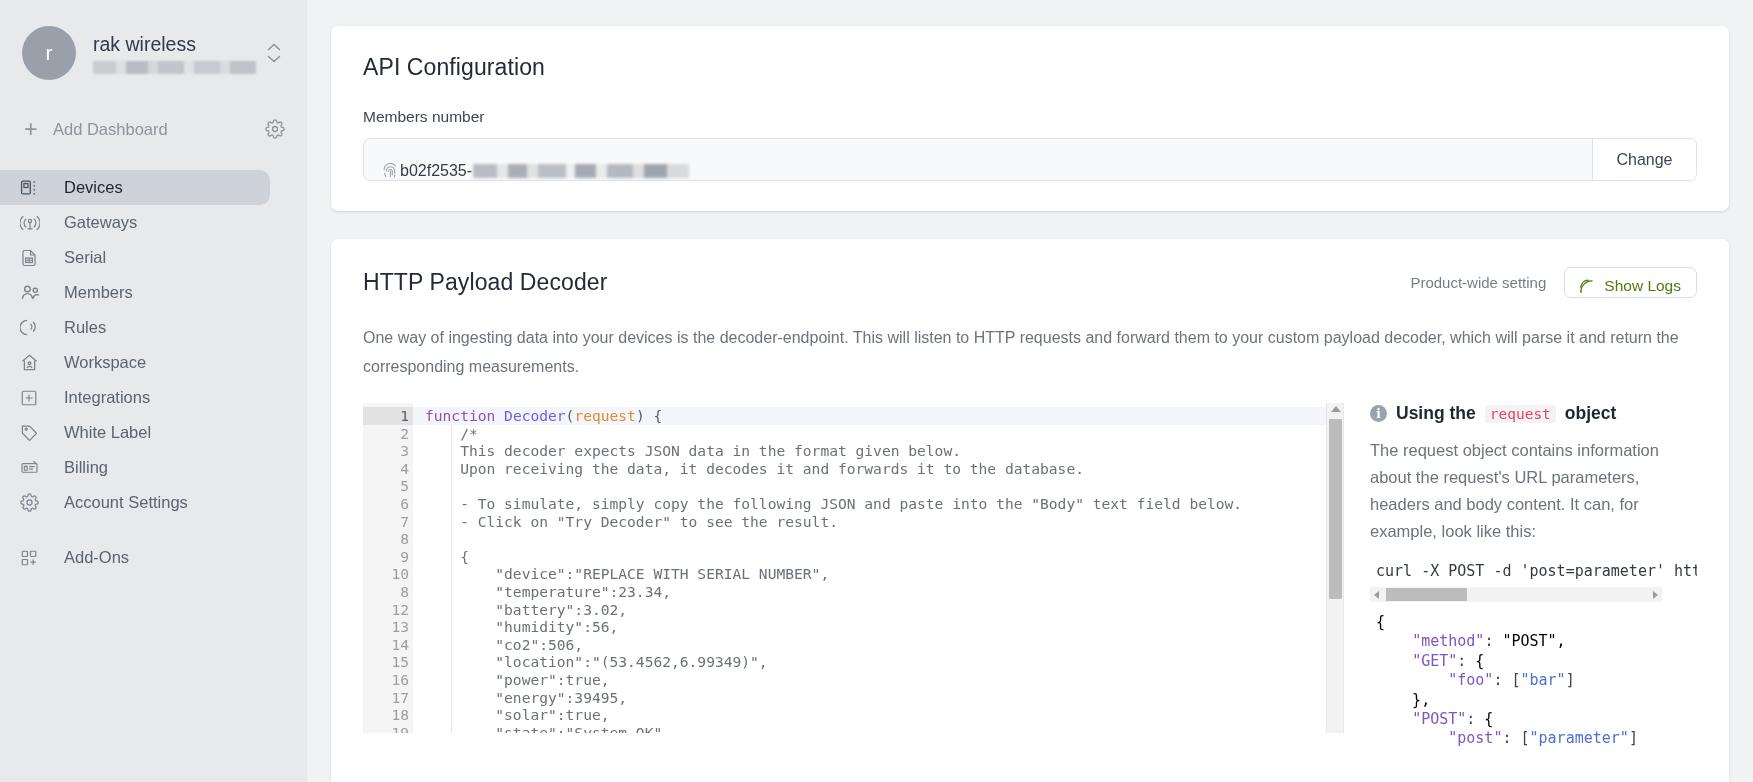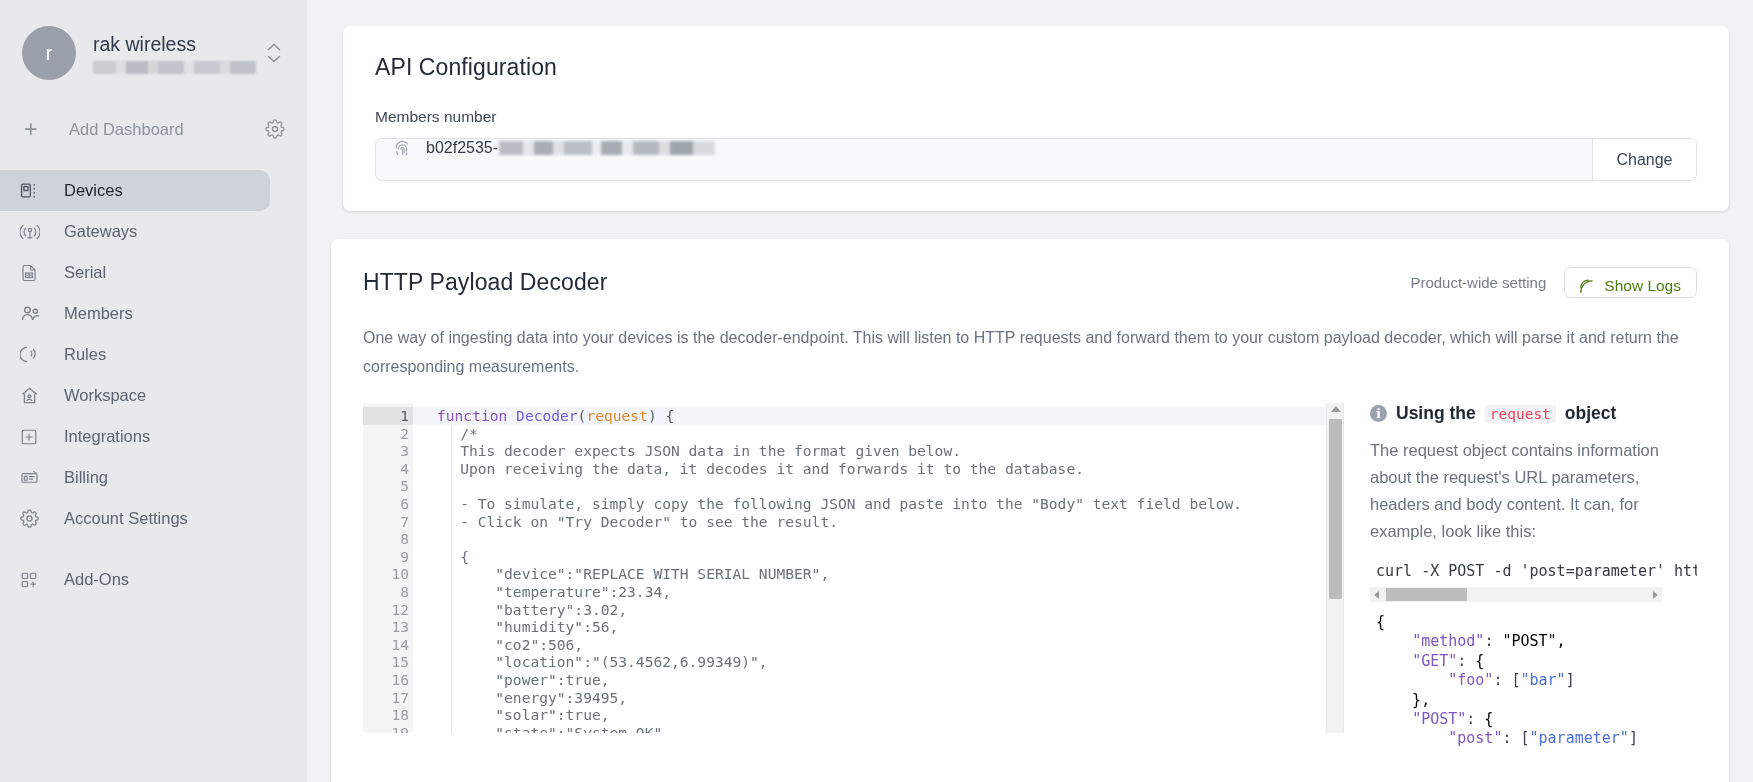"API Configuration" .card-api { margin-left: 12px -> none }
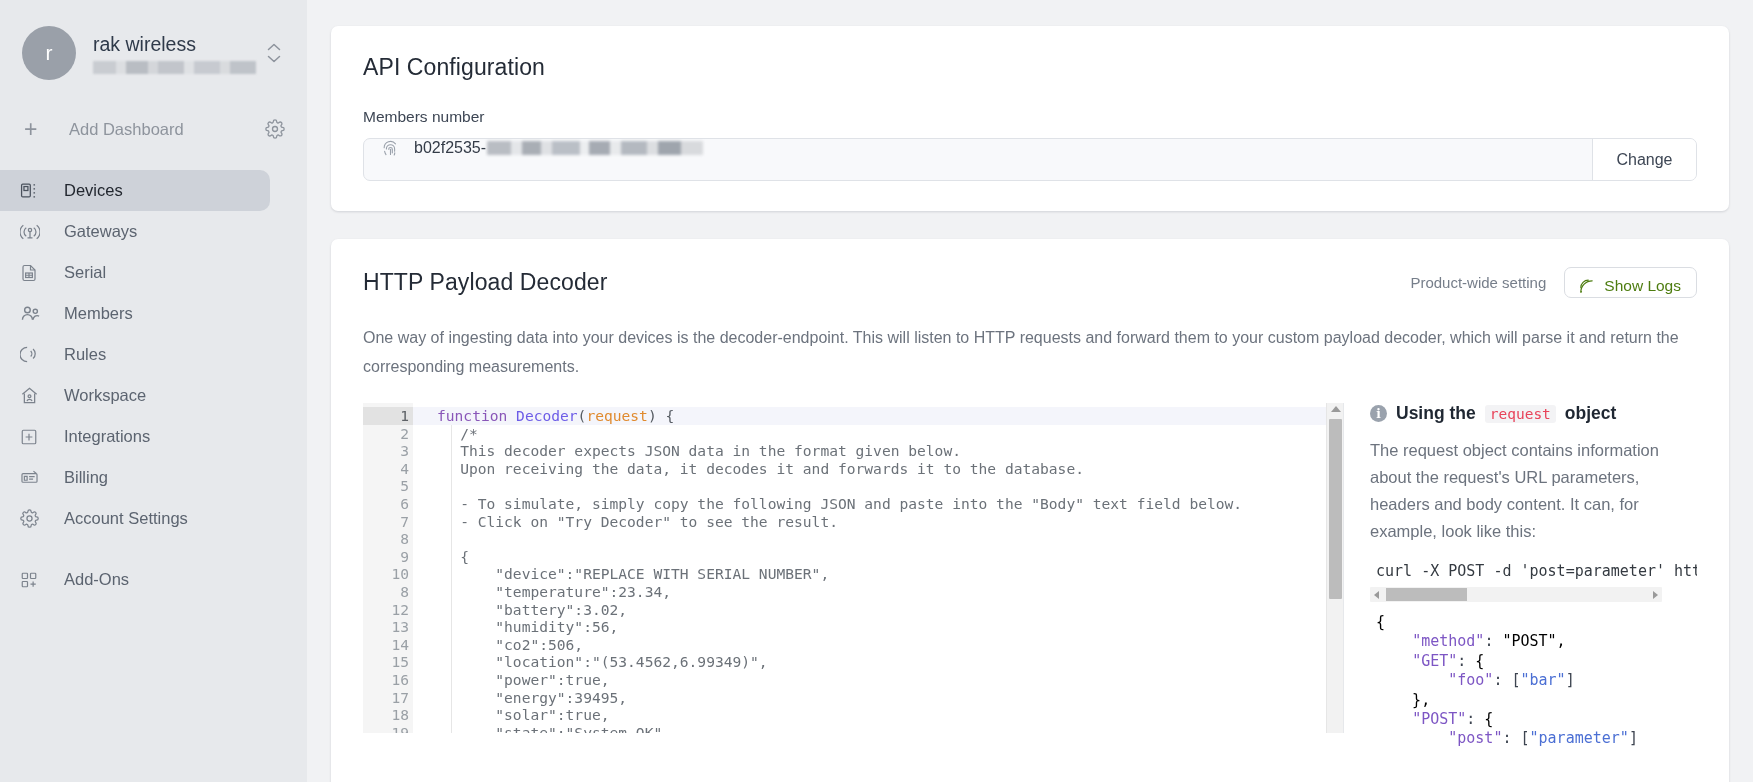"Add Dashboard" .add-dash-label { margin-left: 21px -> 5px }
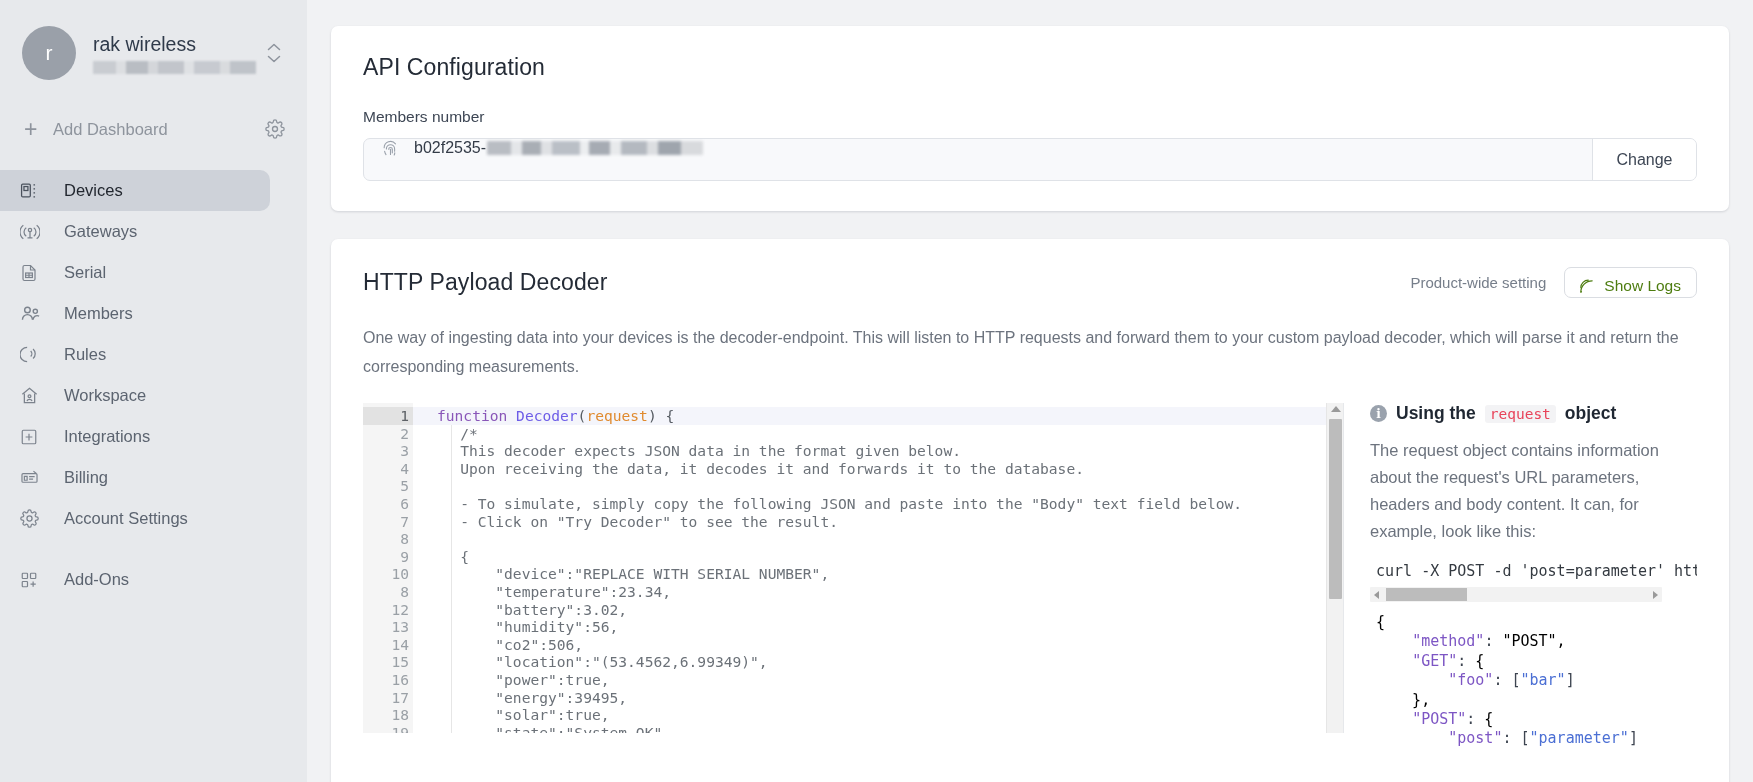"b02f2535-" .serial-input { align-items: flex-start -> flex-end; gap: 14px -> none }
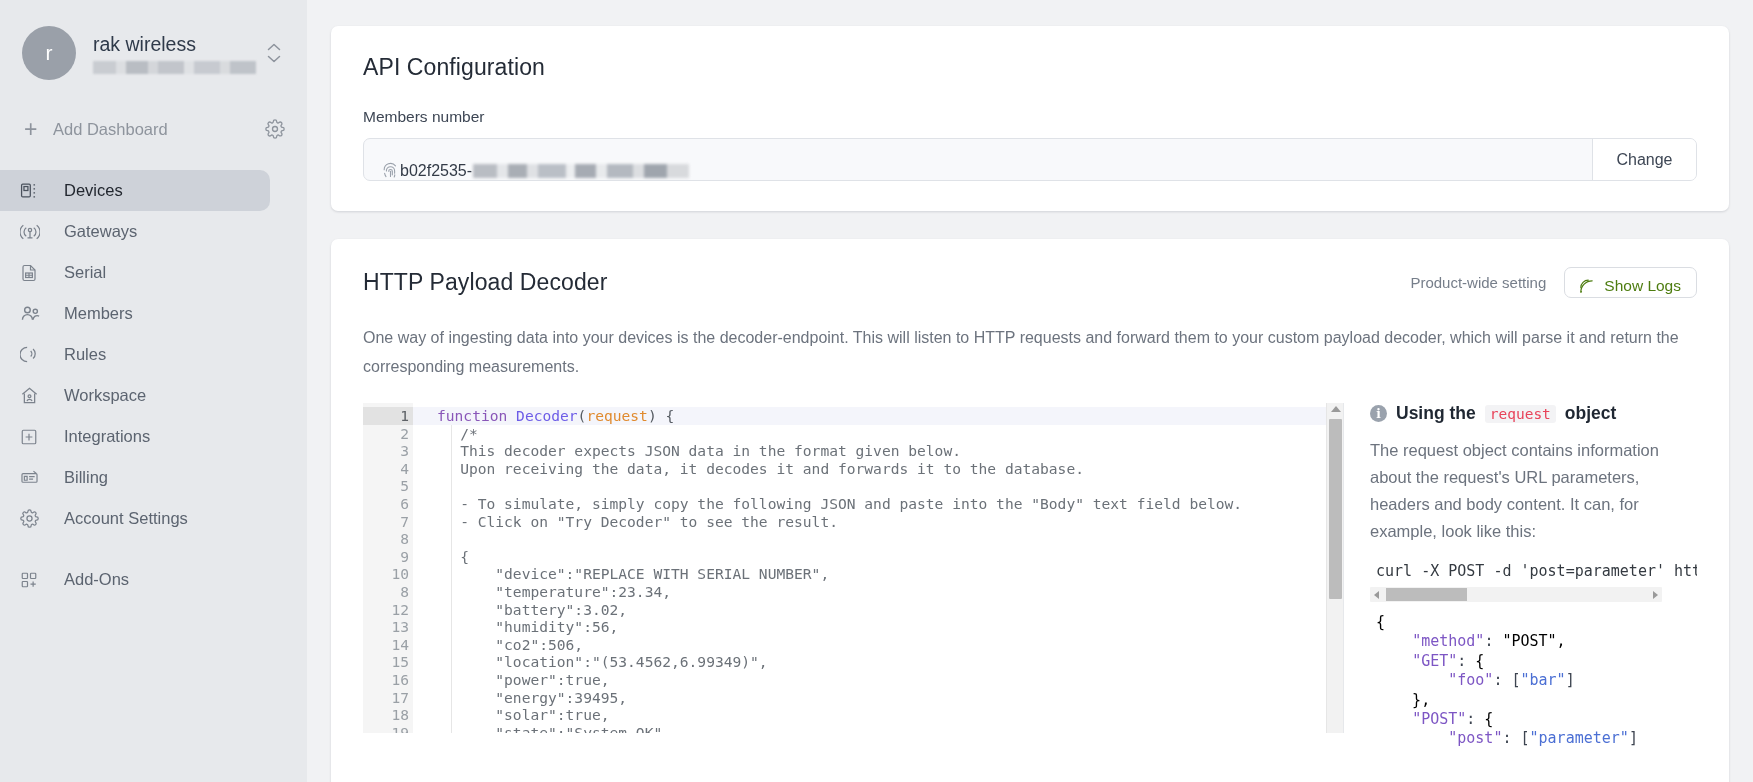"Devices" .nav-item { height: 41px -> 35px }
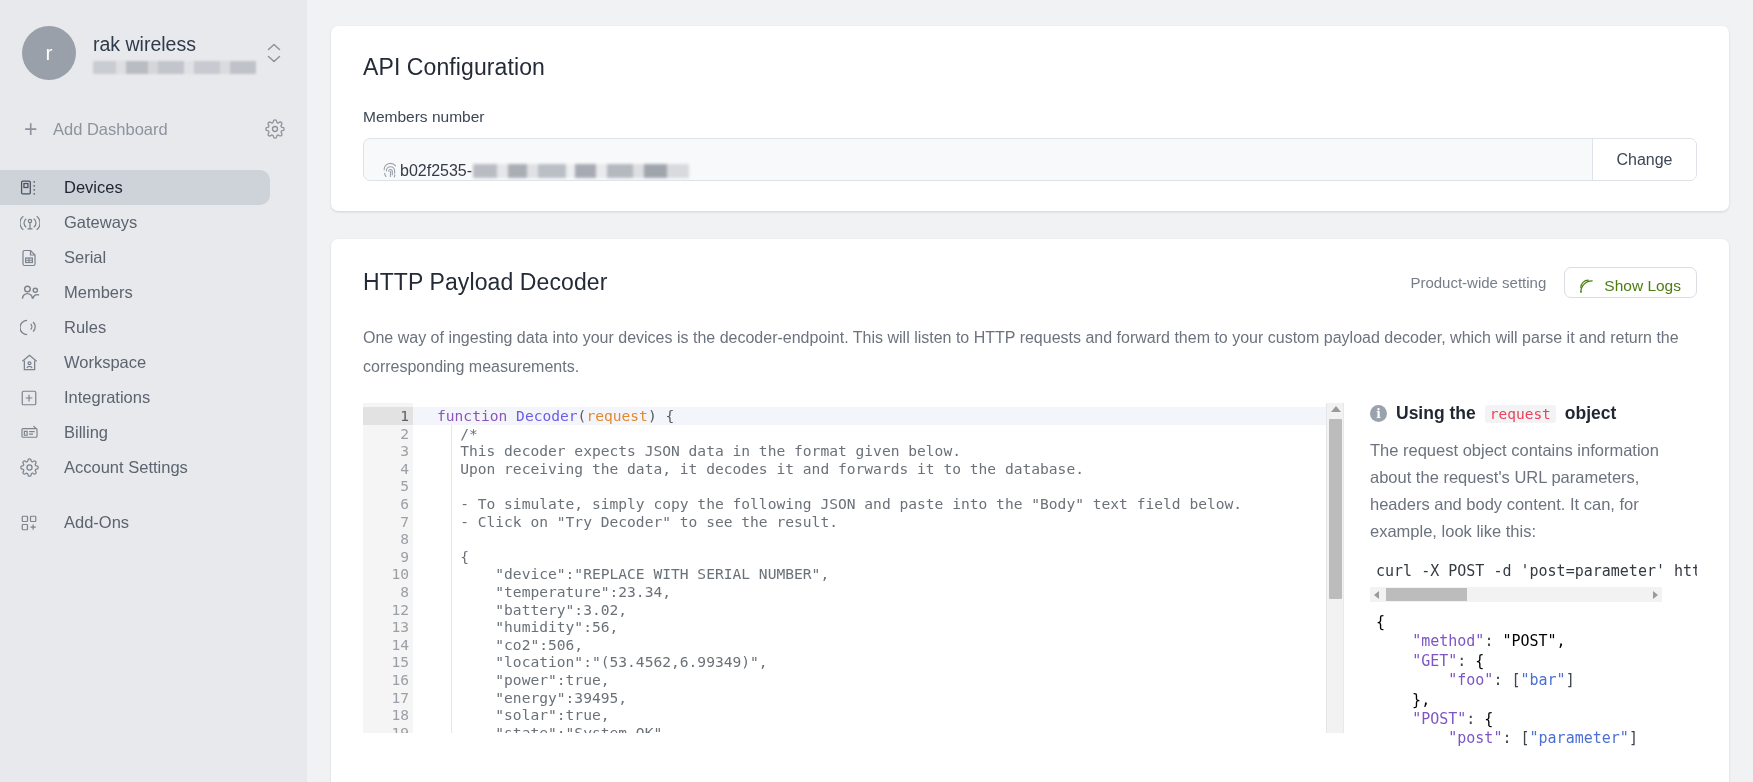"function Decoder(request) {" .code-line.hl-row { padding-left: 24px -> 12px }
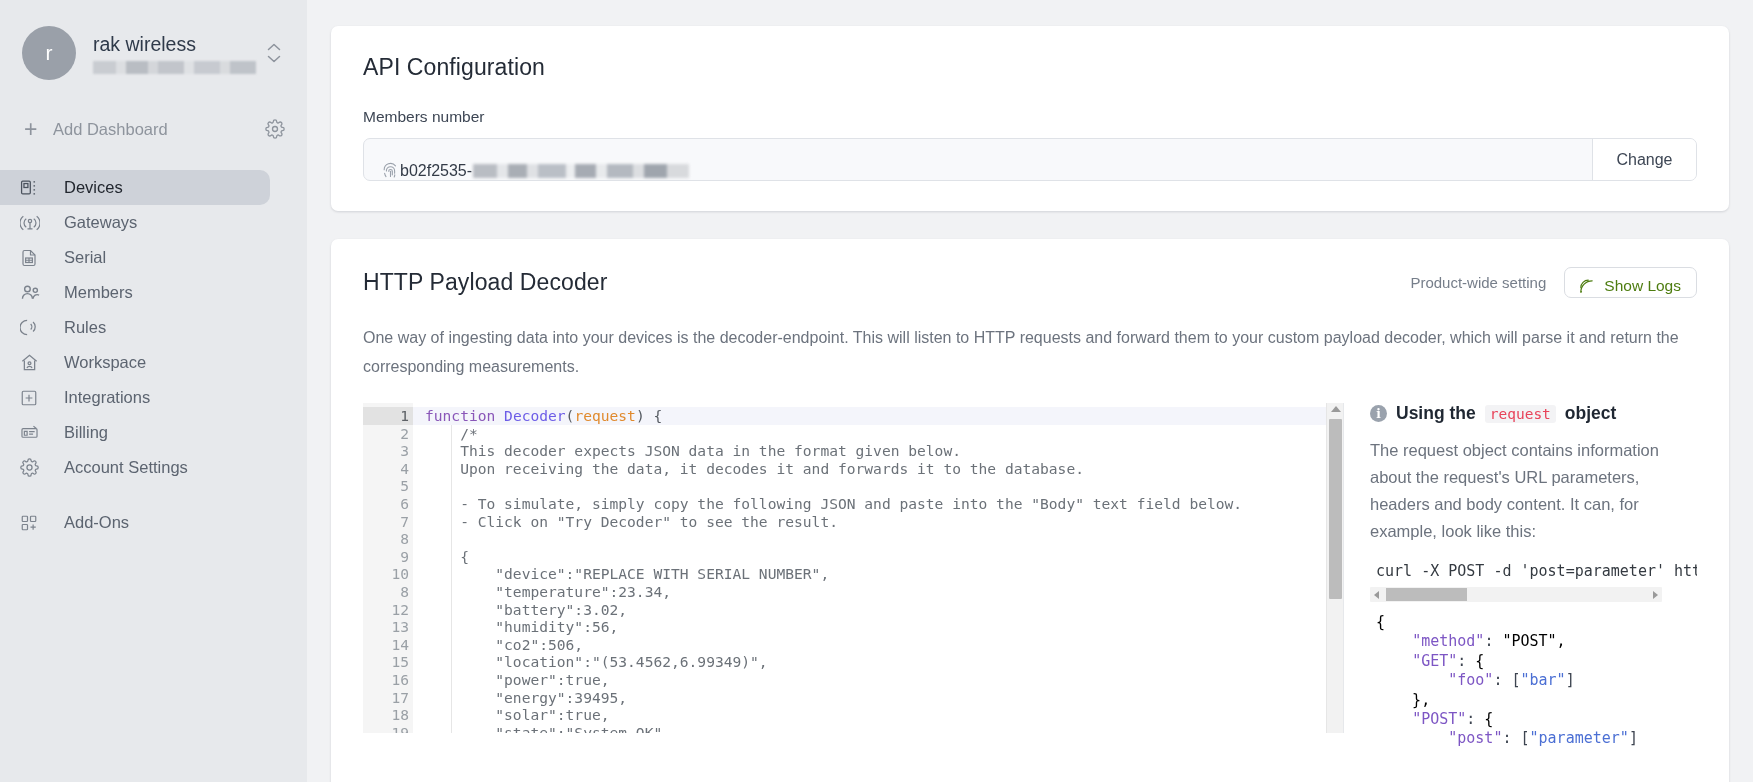"White Label" div.nav-item { html: none -> <div> <span> <svg> <path></path> <circle></circle> </svg> </span> <span>White Label</span> </div> }
